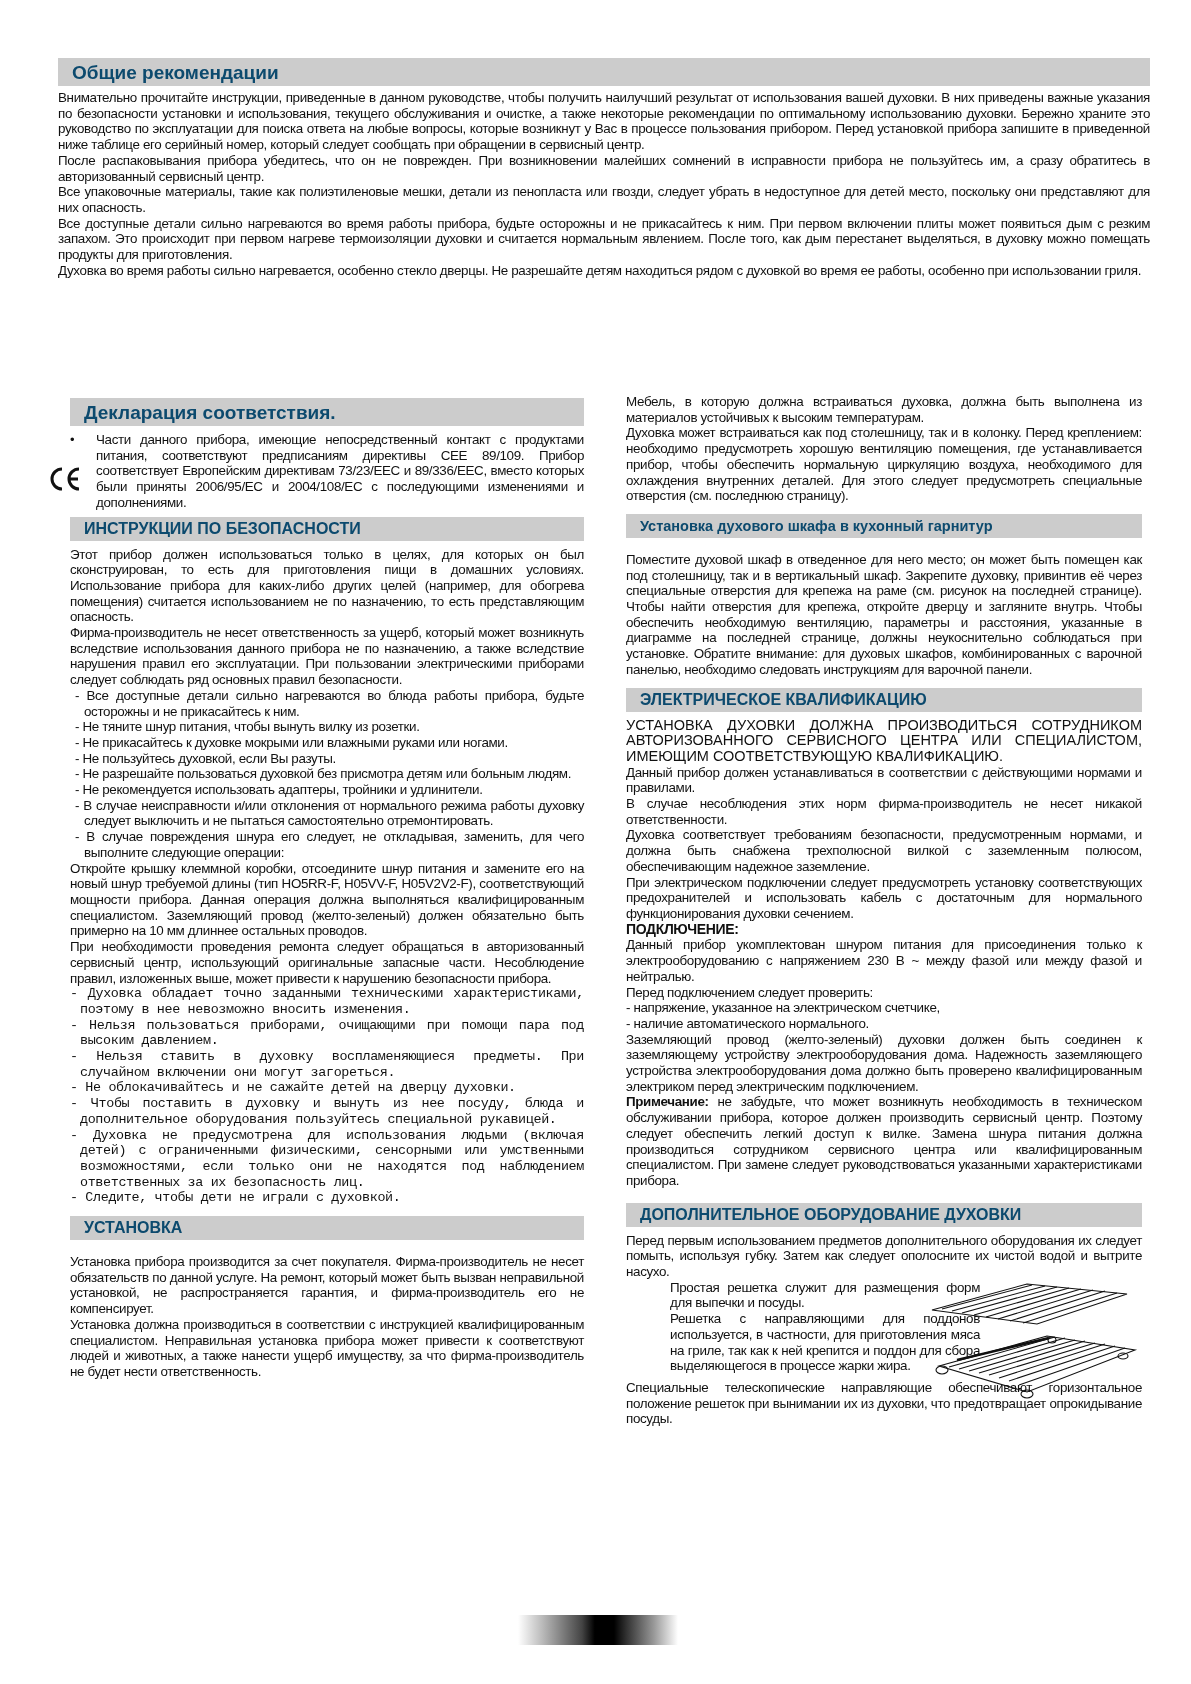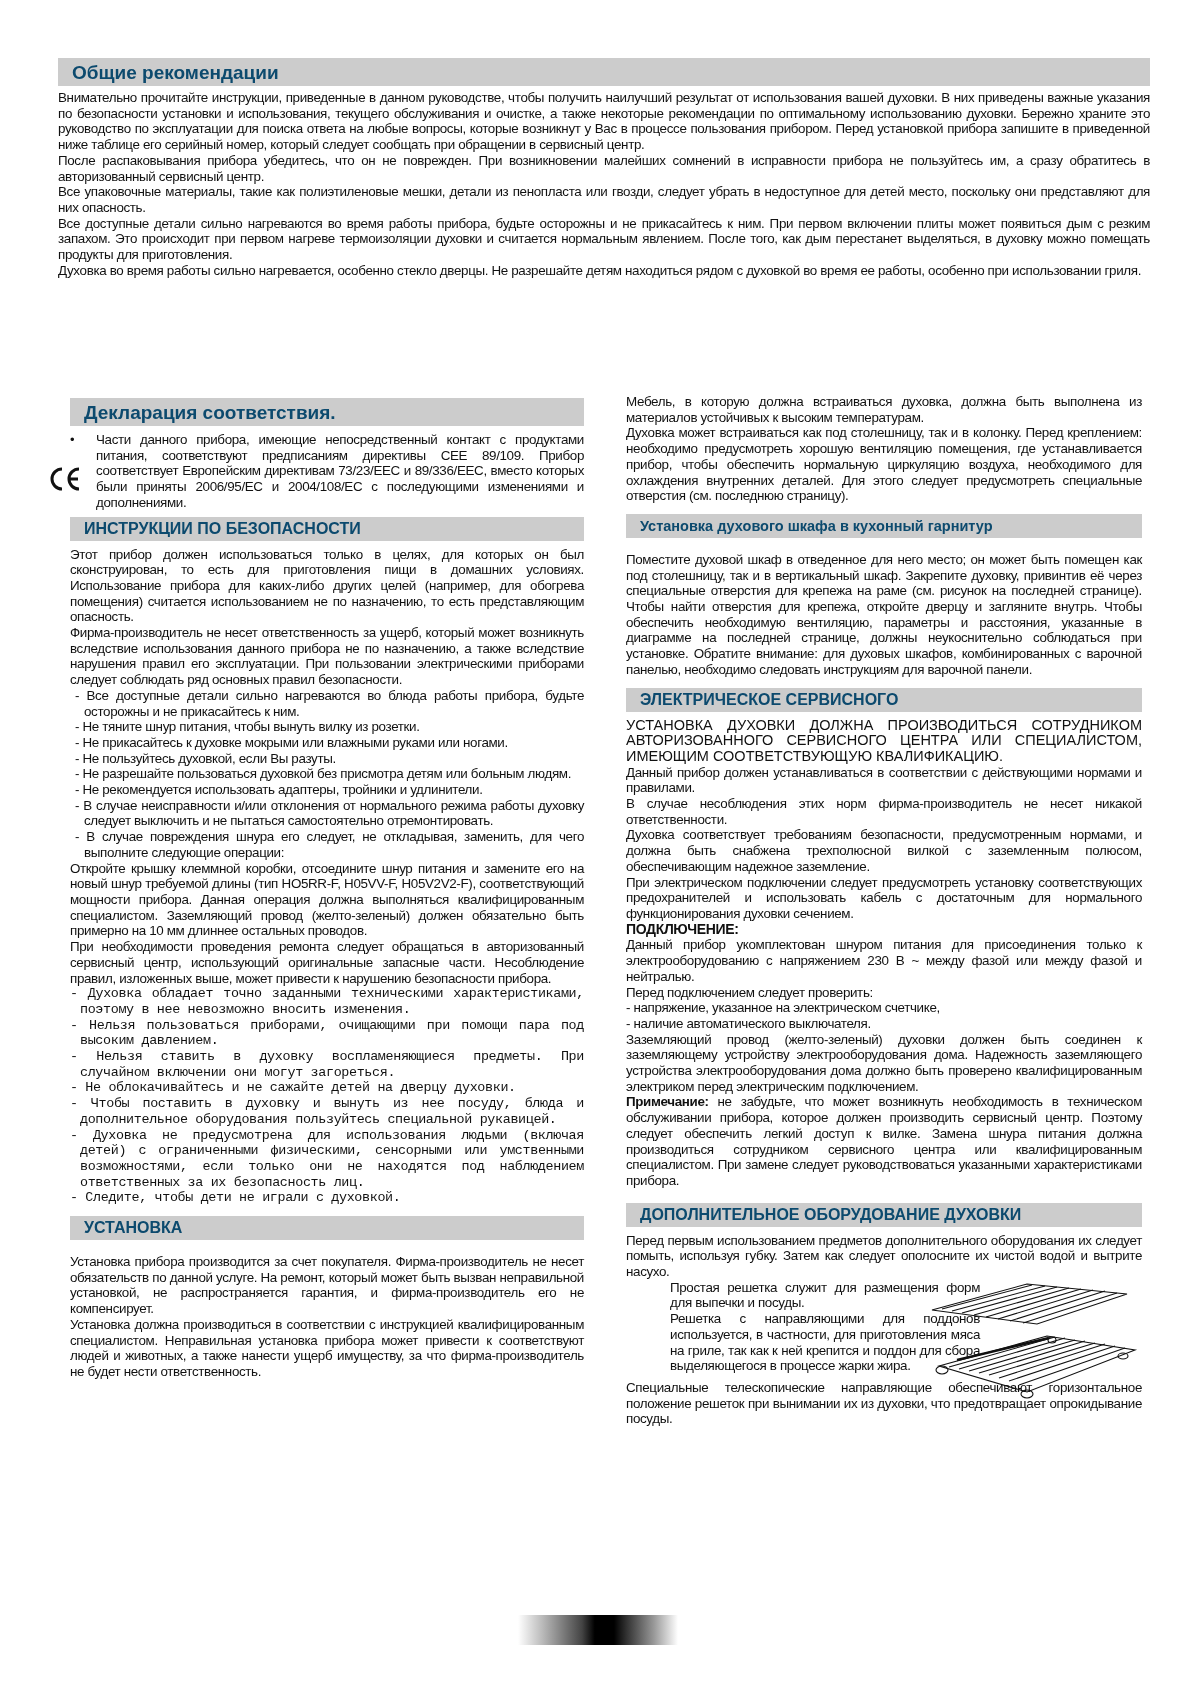"ЭЛЕКТРИЧЕСКОЕ СЕРВИСНОГО" div.hdr { text: СЕРВИСНОГО -> КВАЛИФИКАЦИЮ }
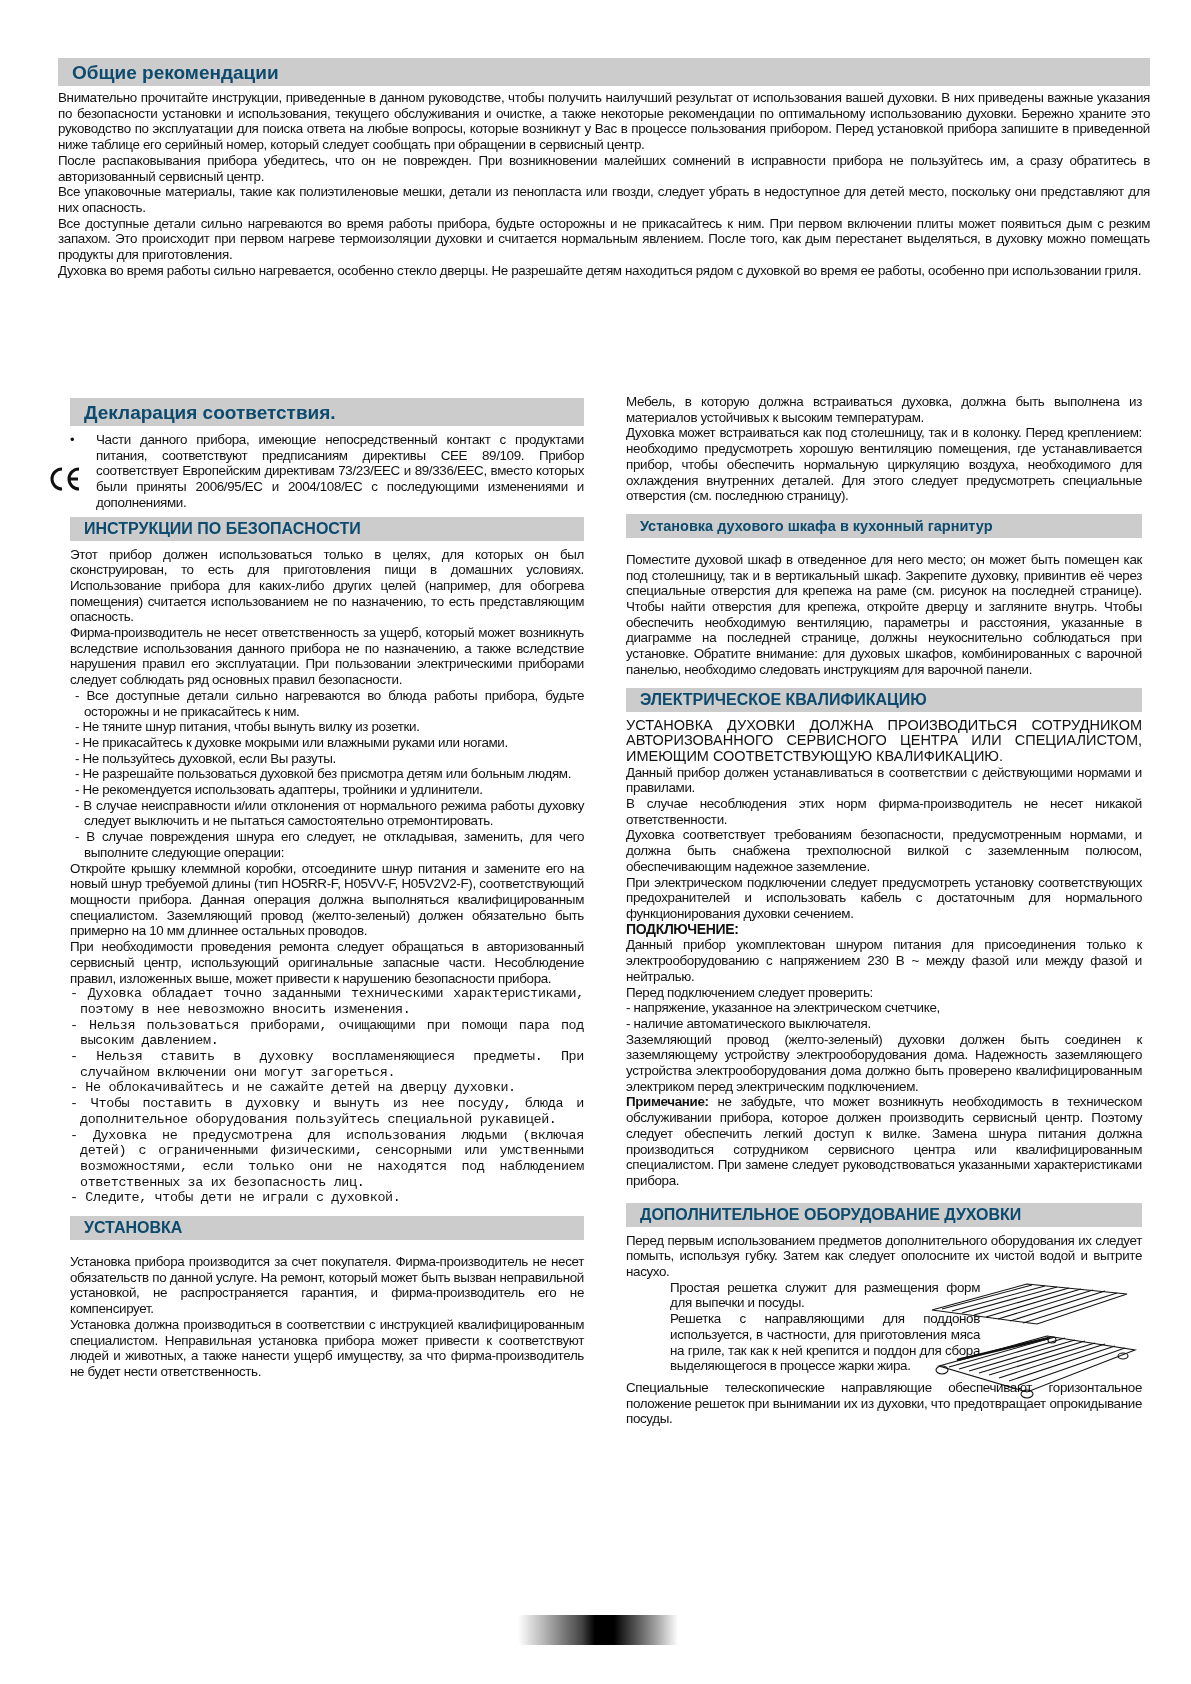"- наличие автоматического выключателя." p { text: выключателя -> нормального }
